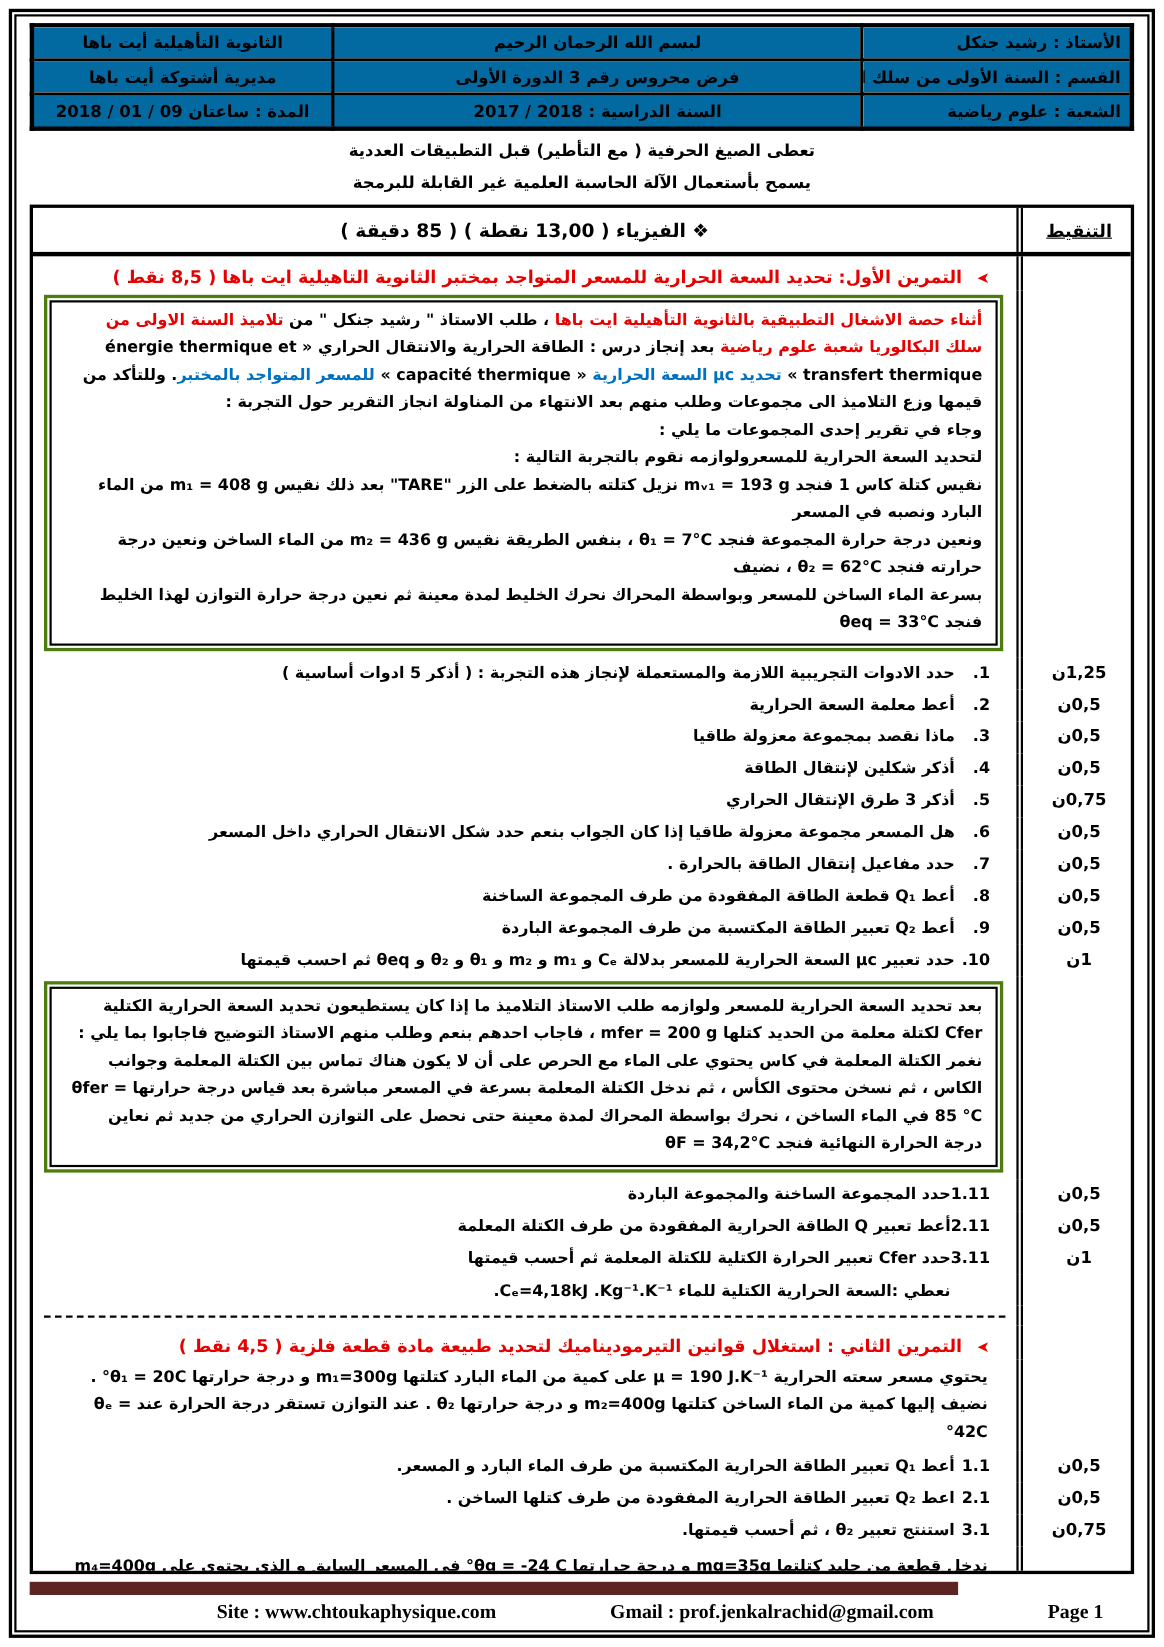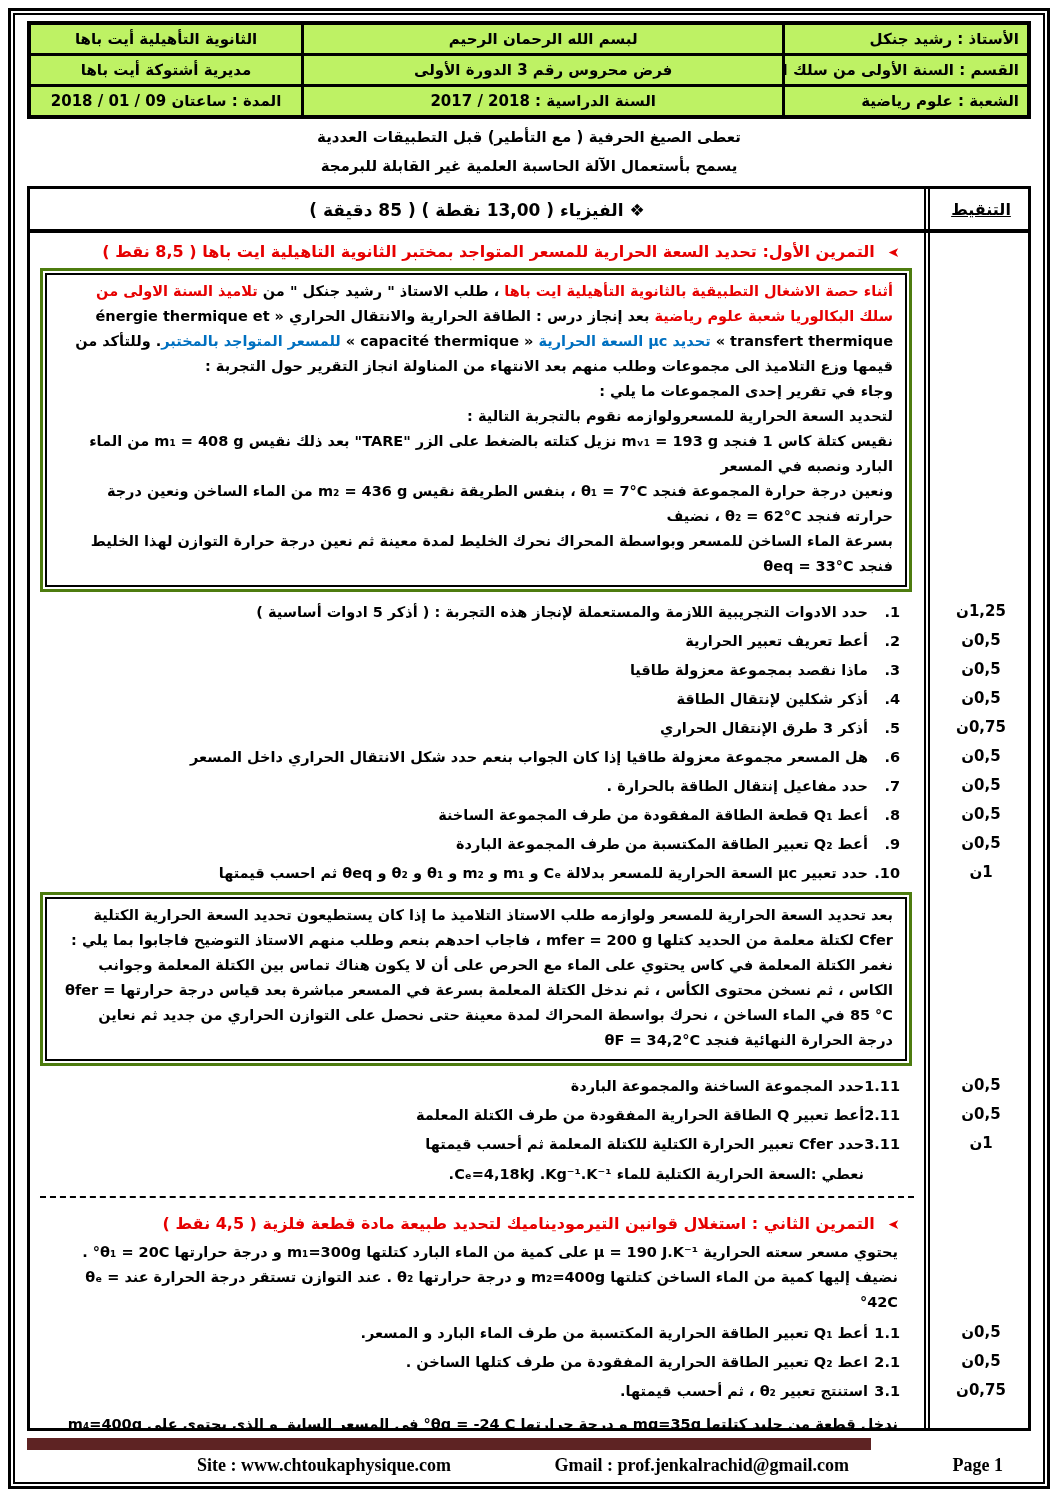"الثانوية التأهيلية أيت باها" table.hdr td { background: #bef264 -> #0369a1 }
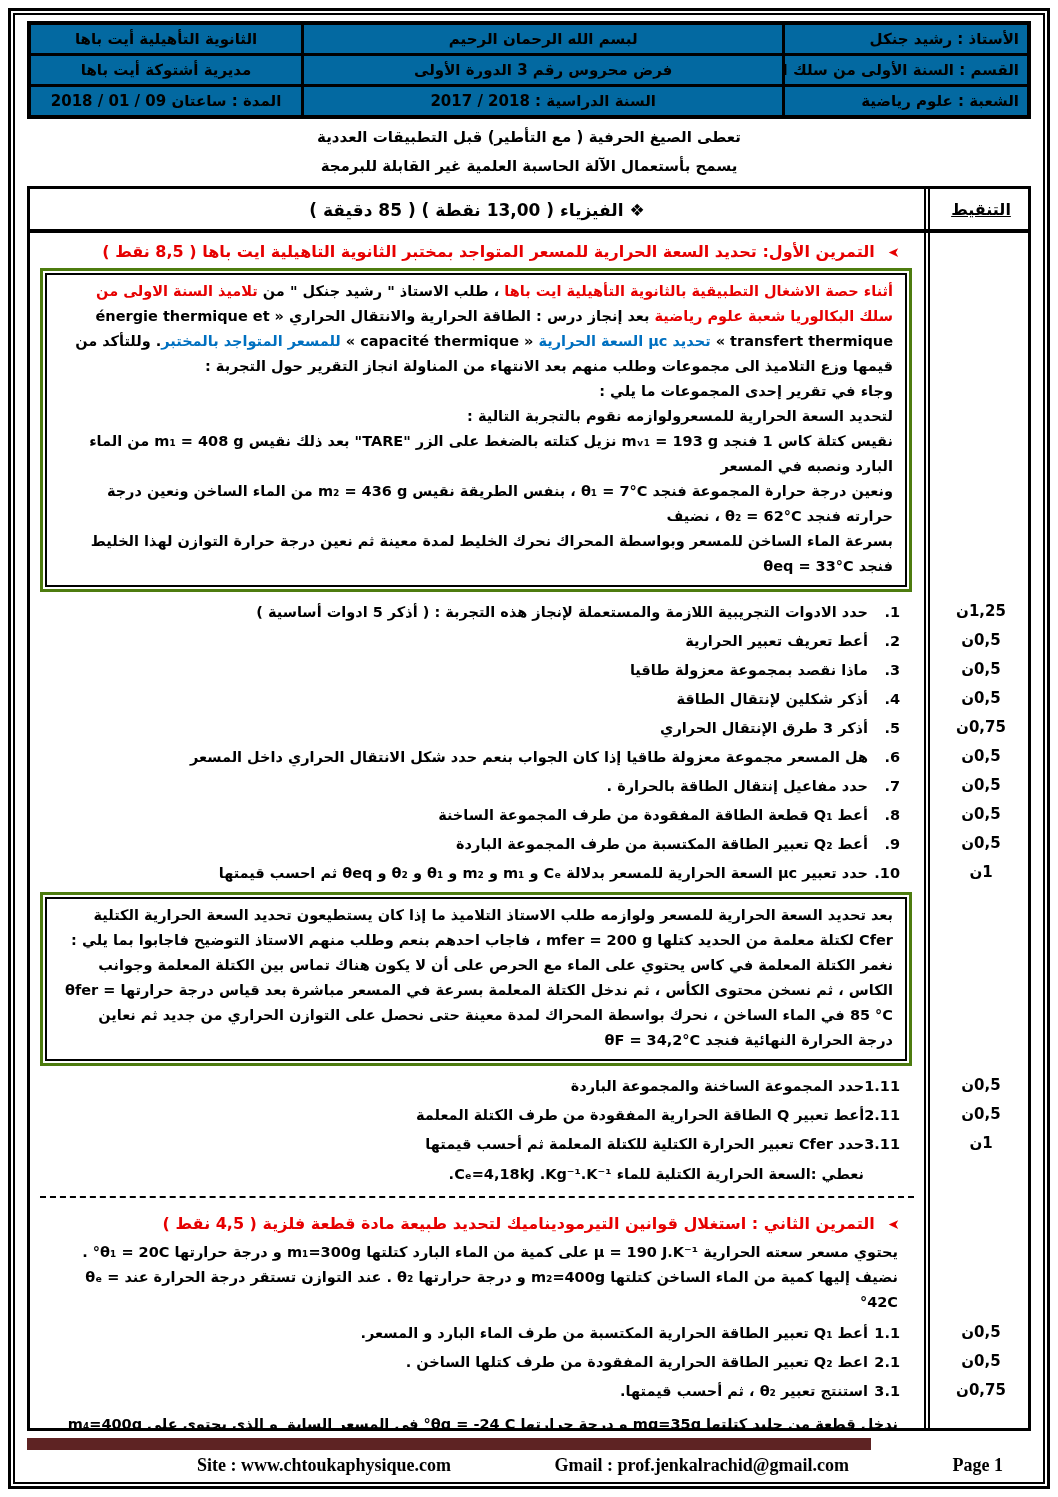"أعط تعريف تعبير الحرارية" span { text: تعريف تعبير -> معلمة السعة }
